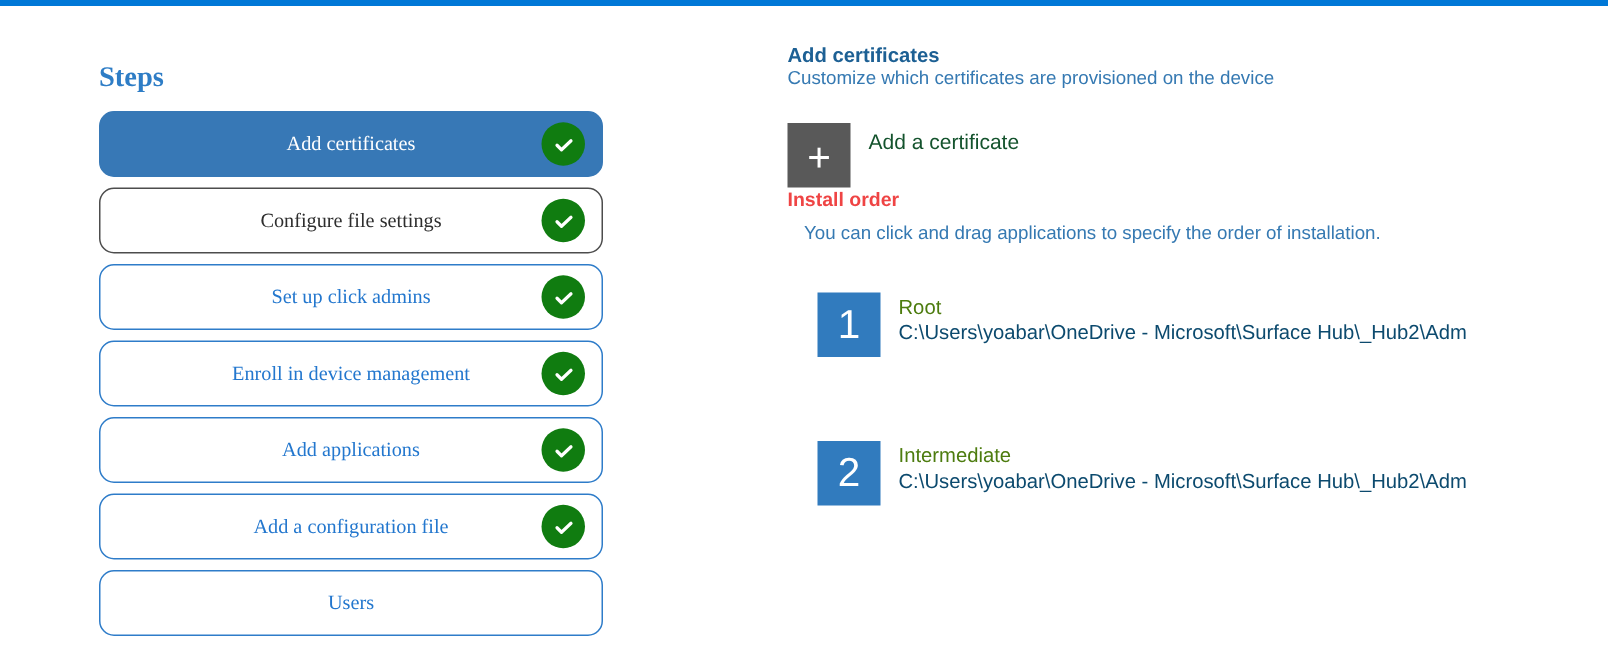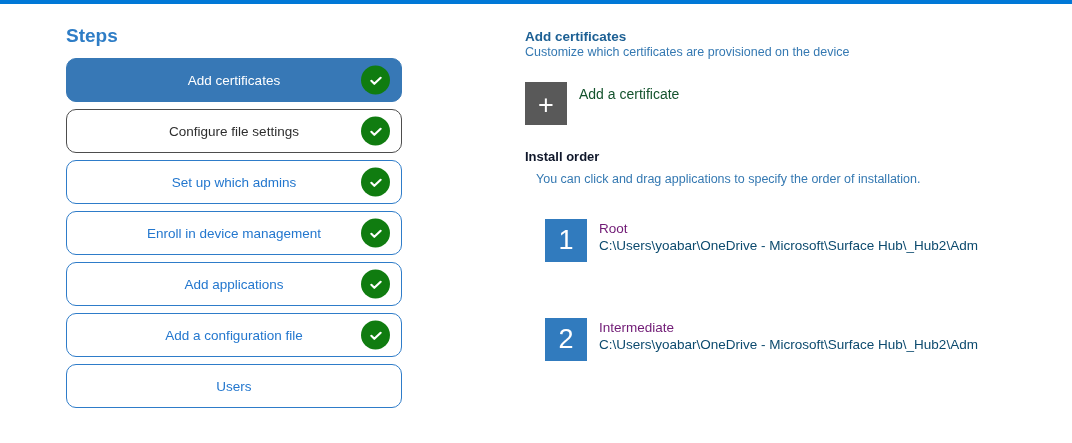"Steps" .steps-panel { font-family: none -> Liberation Serif, serif; top: 24px -> 40px }
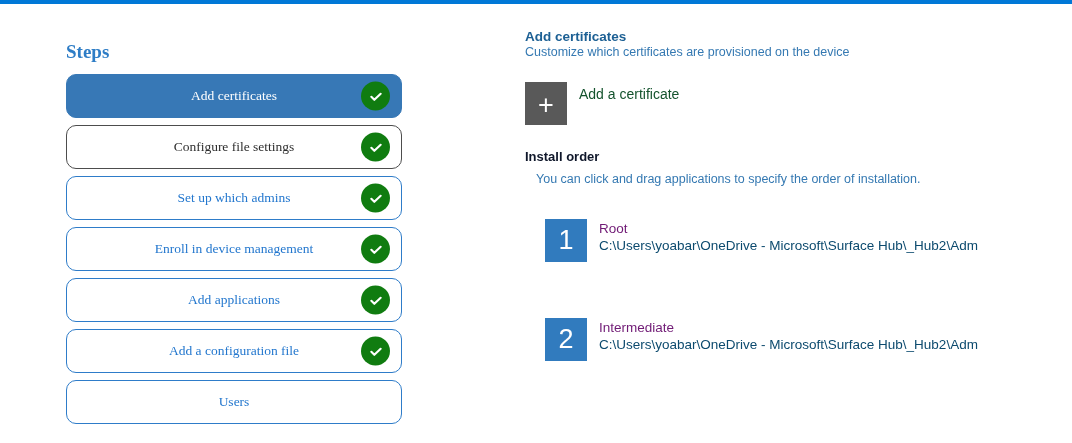"Install order" .install-title { color: #0f172a -> #ef4444; margin-top: 24px -> none }
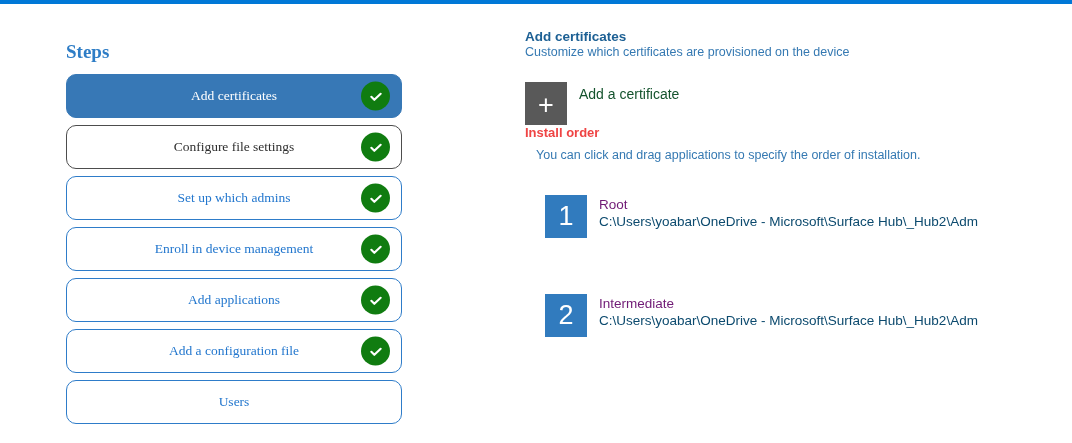"Set up which admins" span.step-label { text: which -> click }
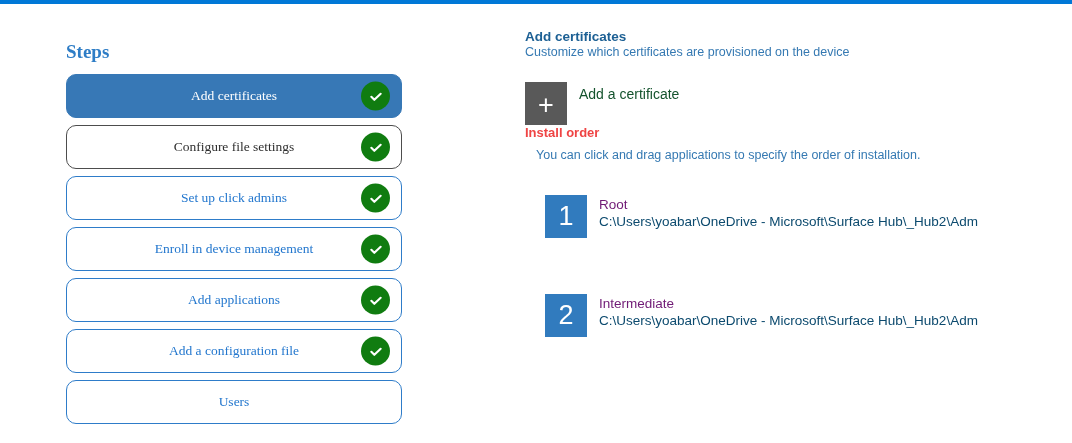"Root" .item-name { color: #701a75 -> #4d7c0f }
